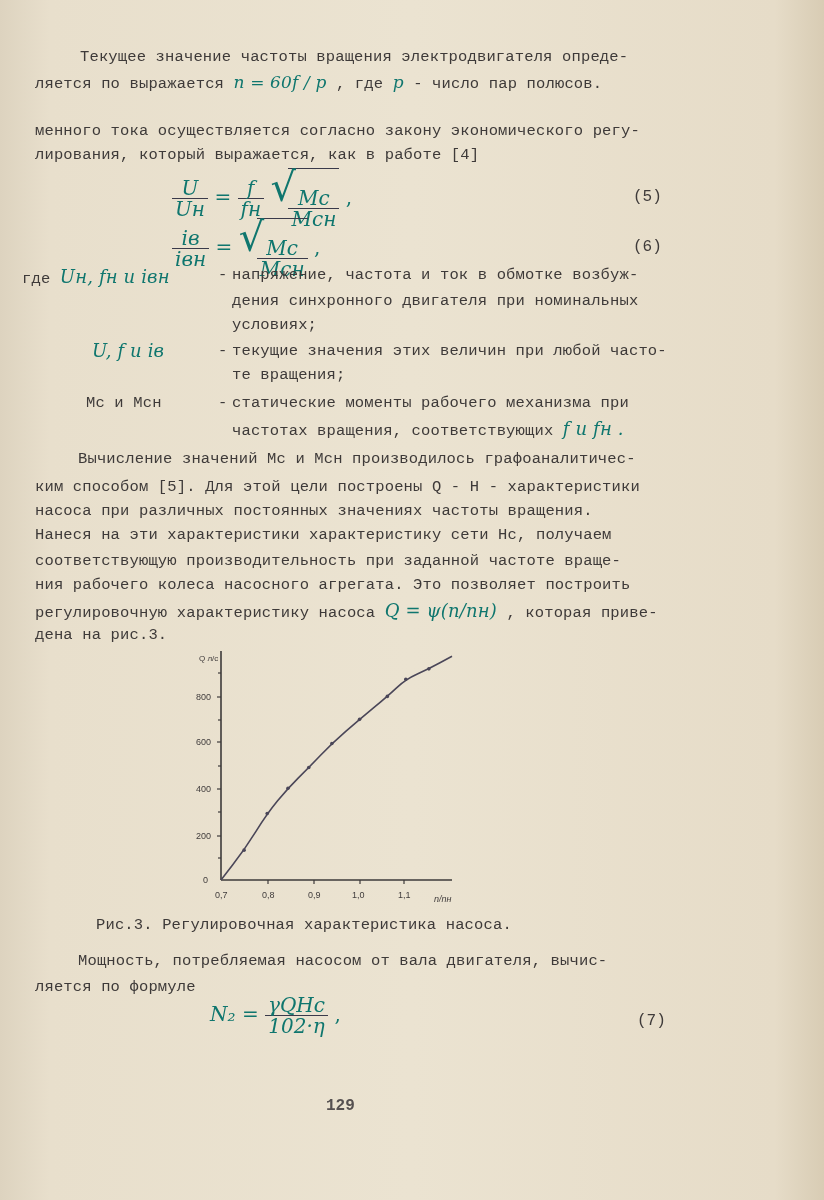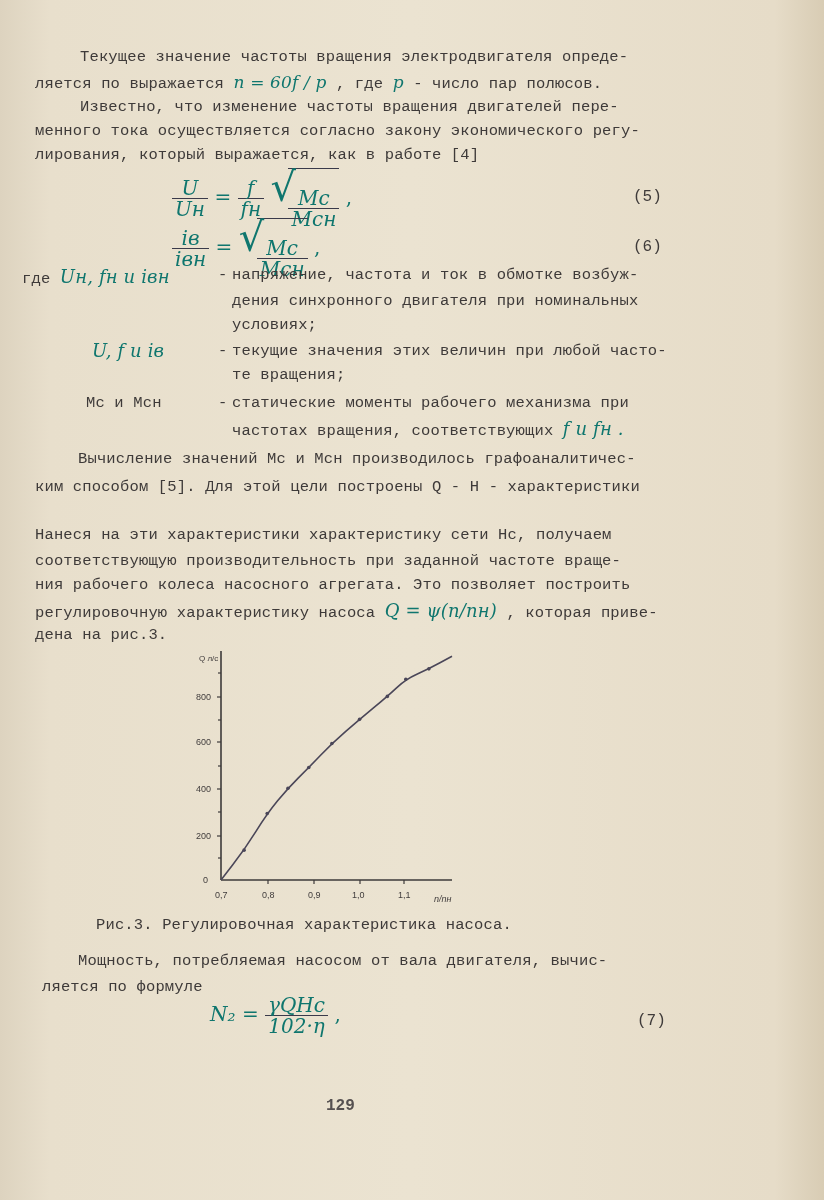"Известно, что изменение частоты вращения" div.line { html: <div>Известно, что изменение частоты вращения двигателей пере-</div> -> none }
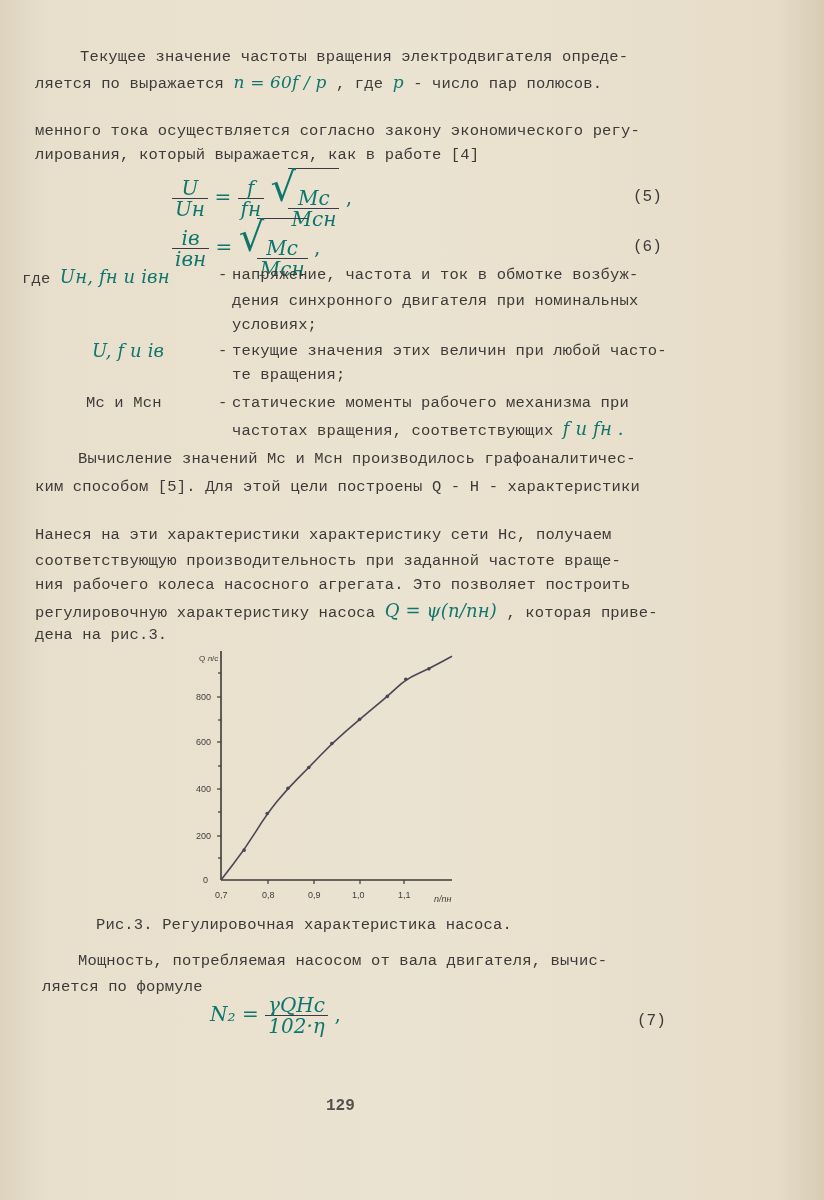"насоса при различных постоянных" div.line { html: none -> <div>насоса при различных постоянных значениях частоты вращения.</div> }
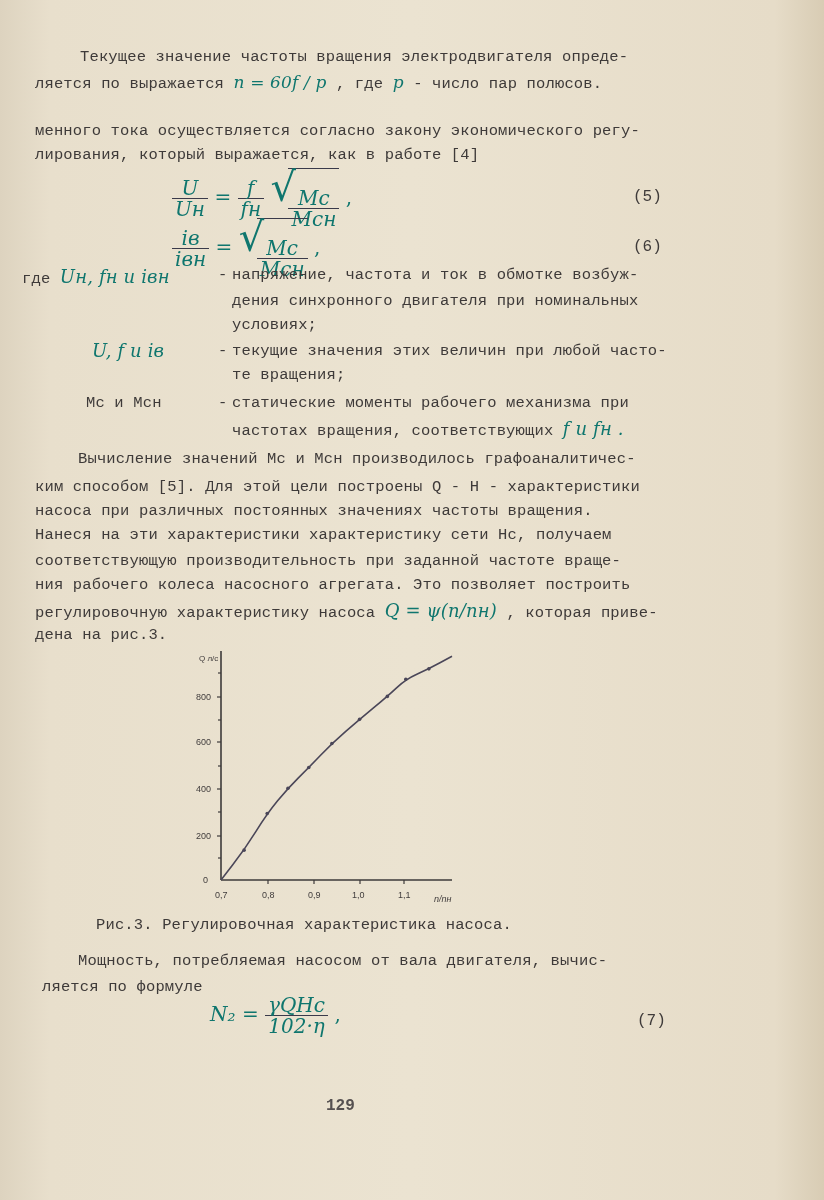"ляется по формуле" div.line { left: 42px -> 35px }
